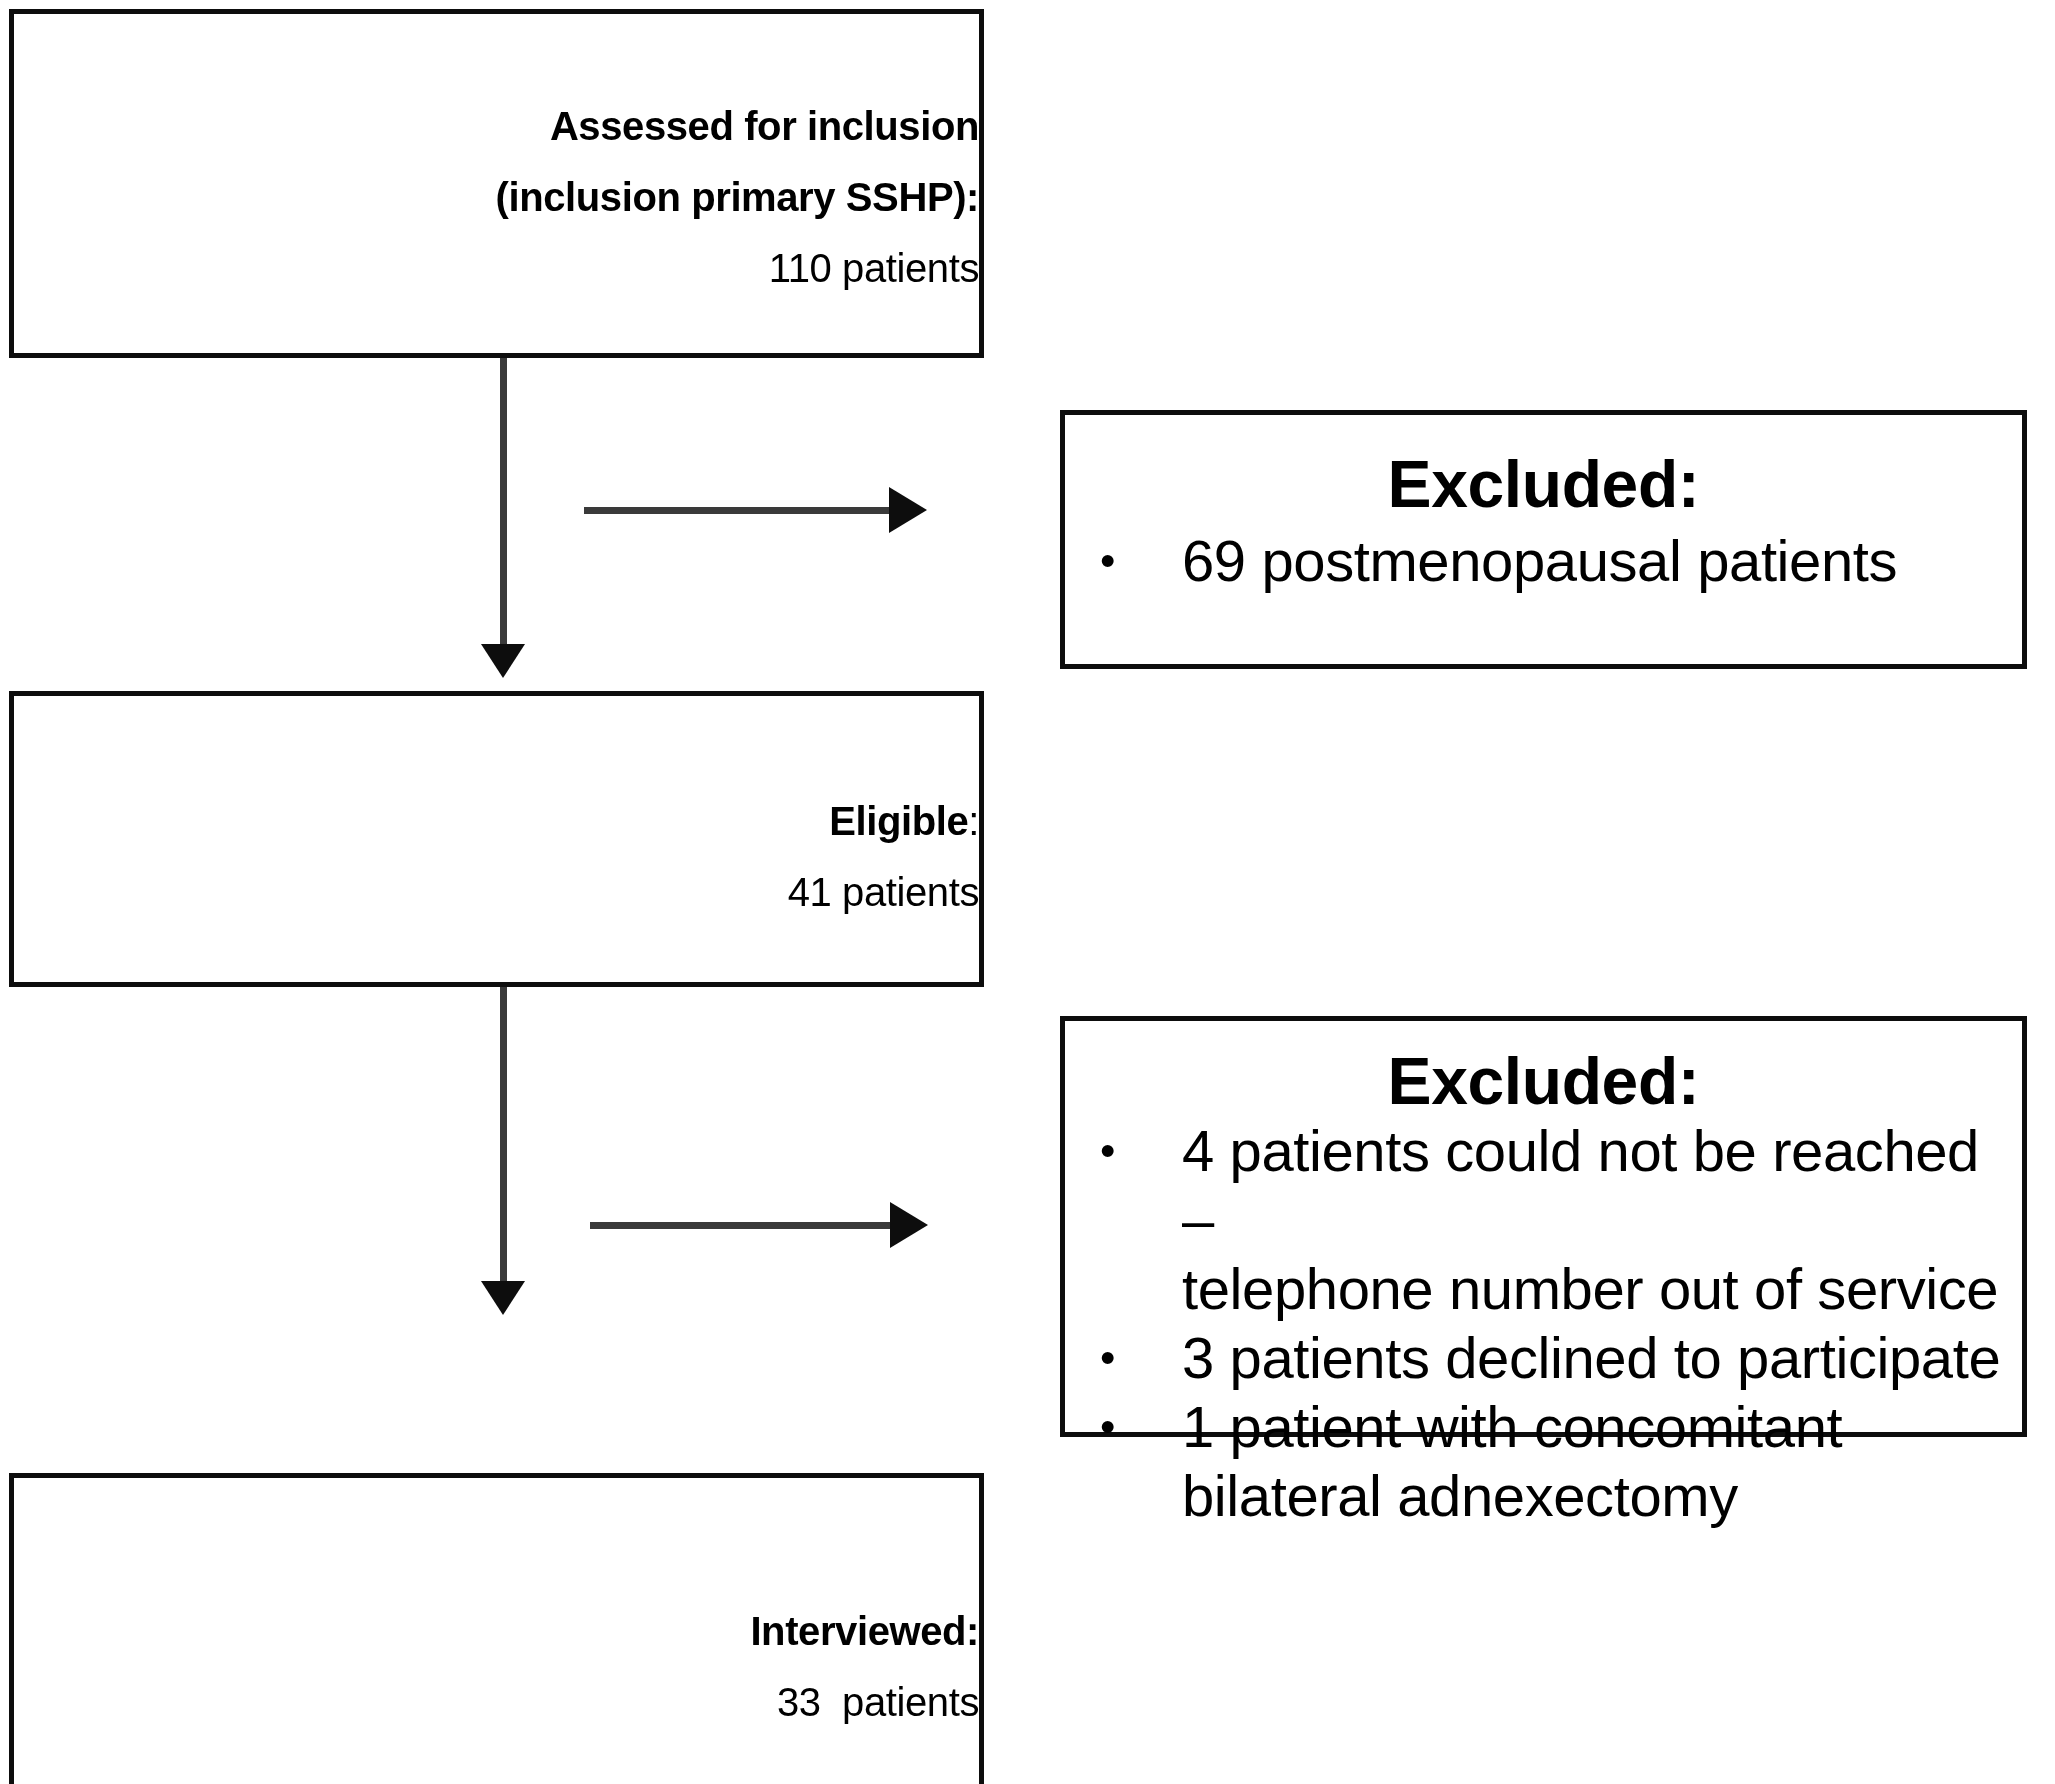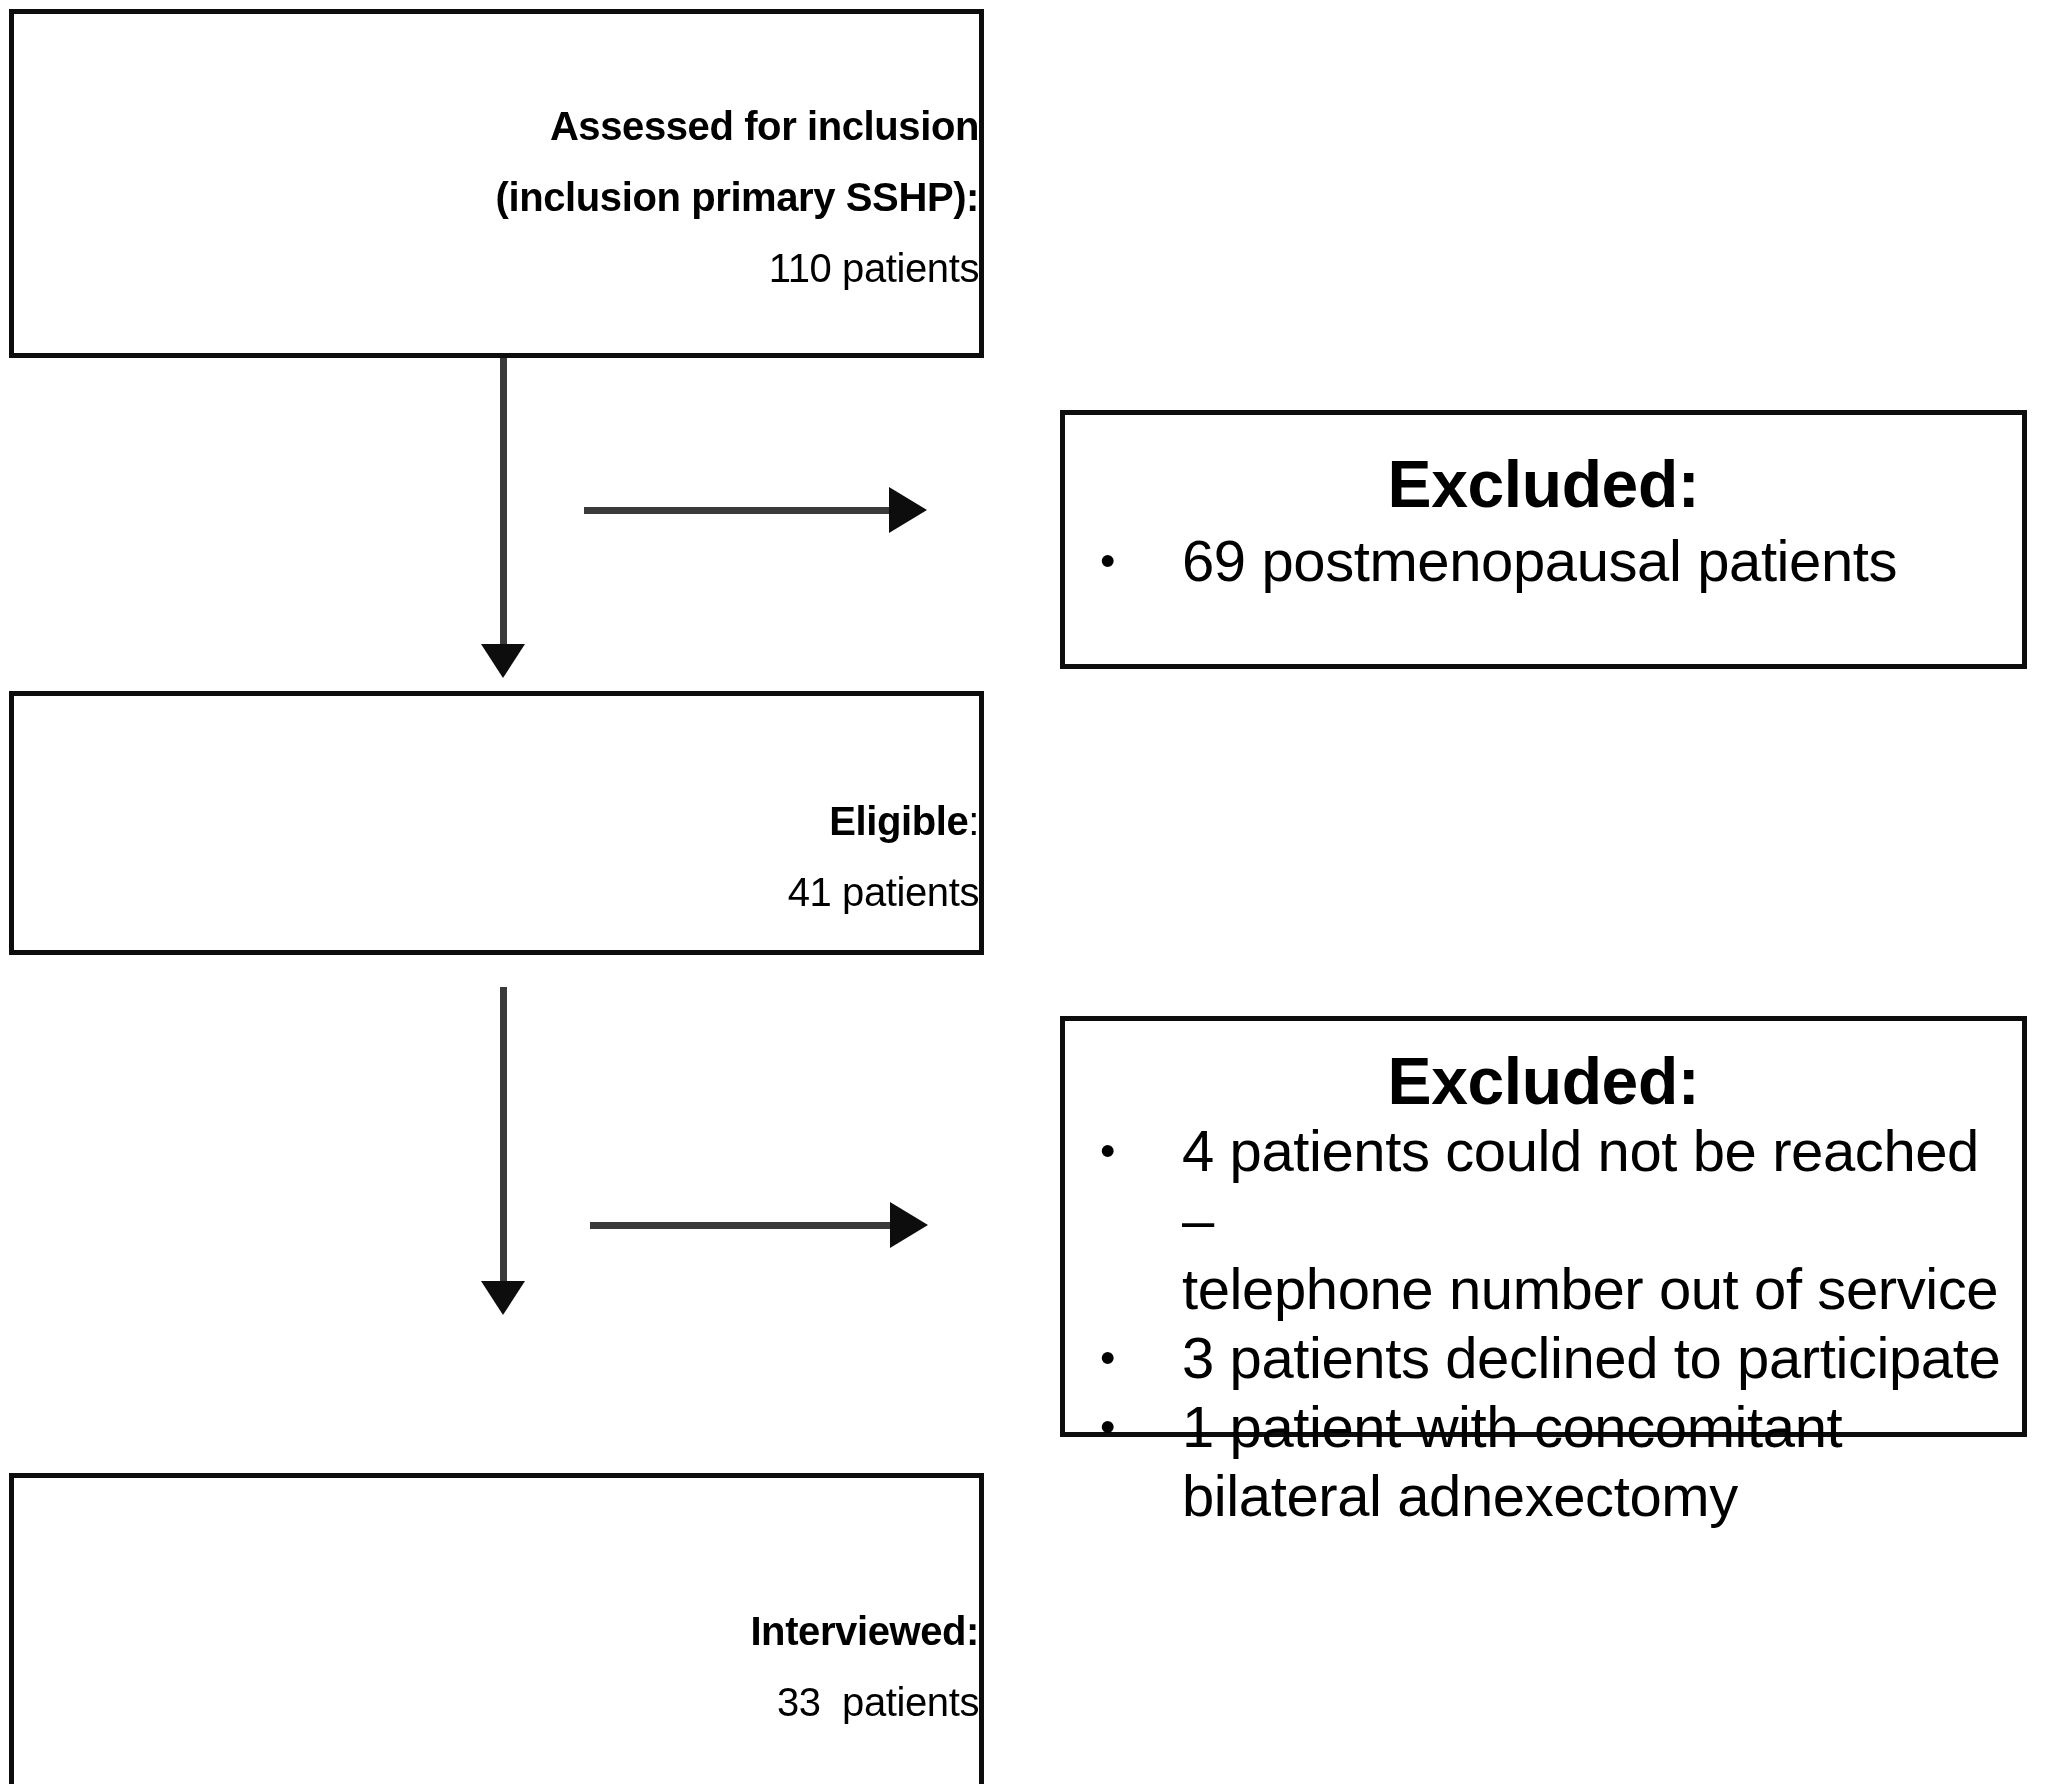"Eligible:" div.flow-box { height: 264px -> 296px }
